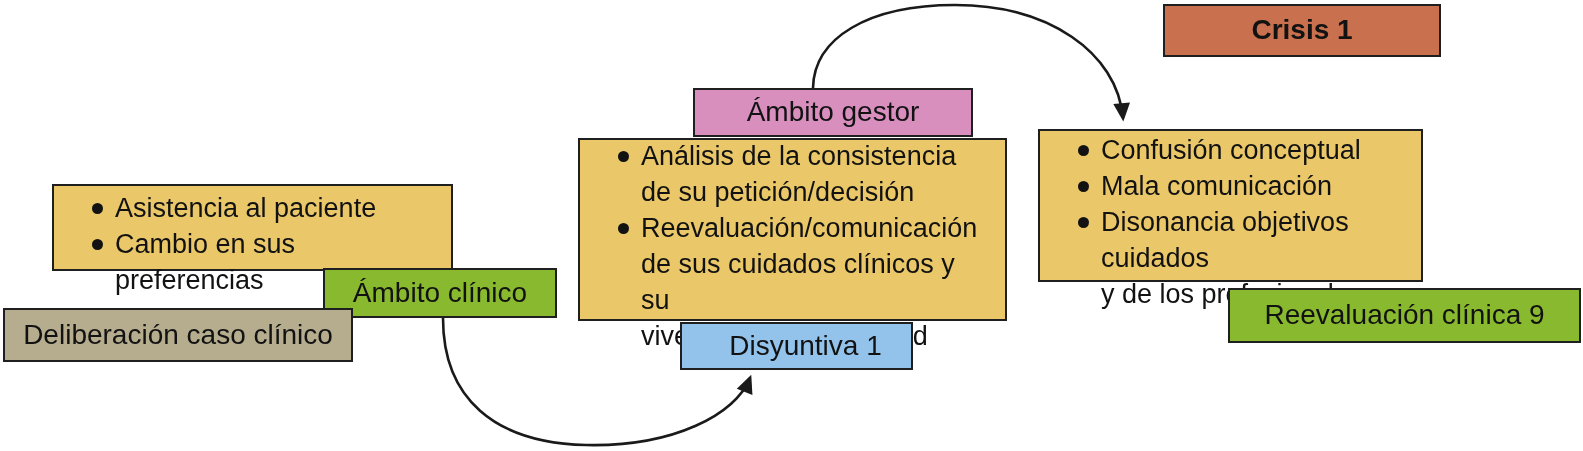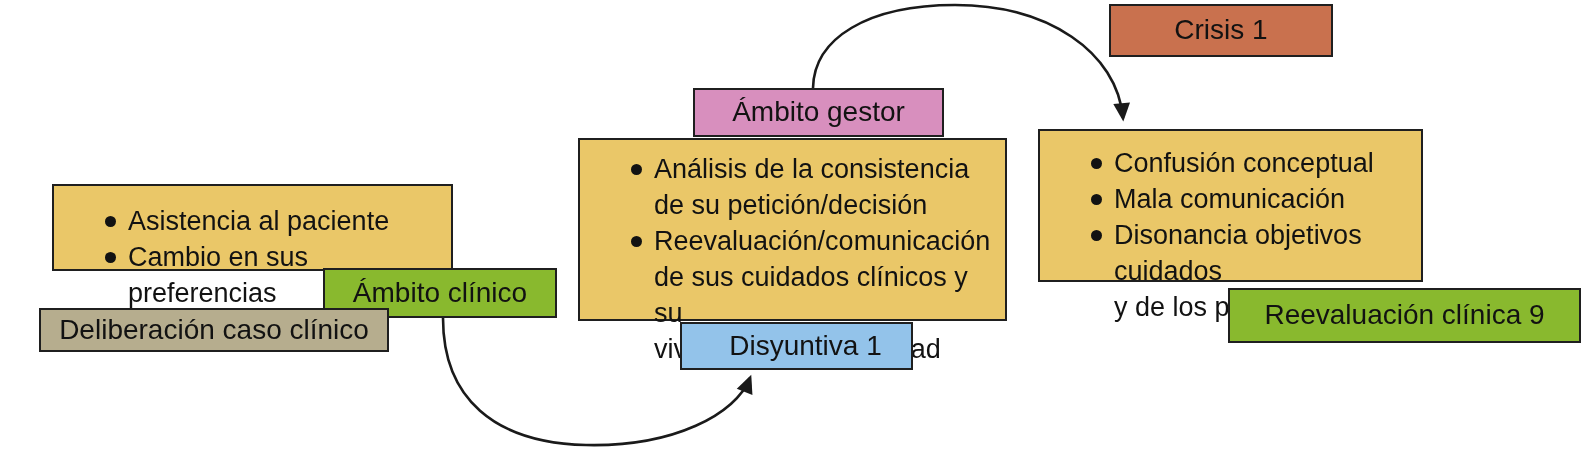"Crisis 1" .pos-crisis { font-weight: none -> bold; left: 1109px -> 1163px; width: 224px -> 278px }
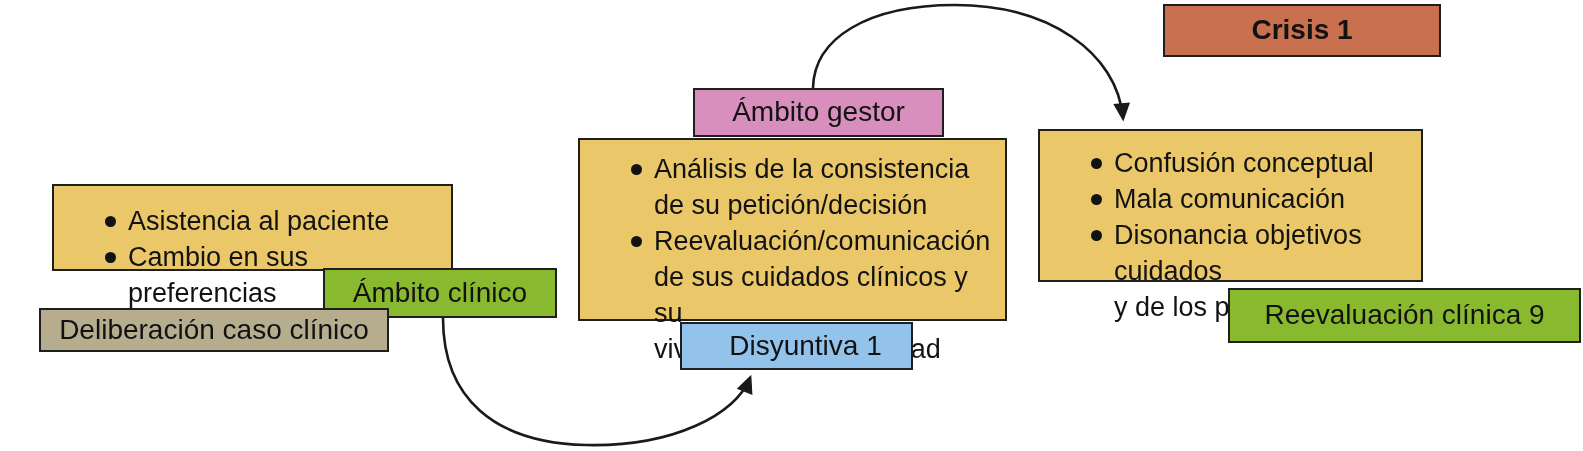"Ámbito gestor" .pos-gestor { width: 251px -> 280px }
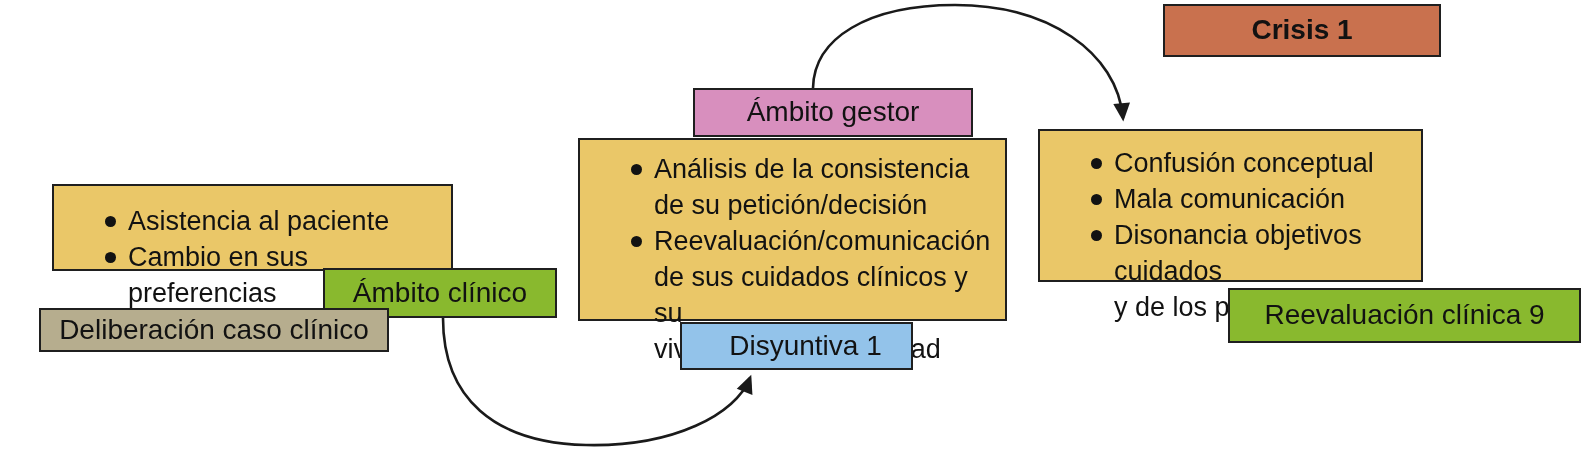"Análisis de la consistencia" ul.bullets { margin: 13px -> 0 }
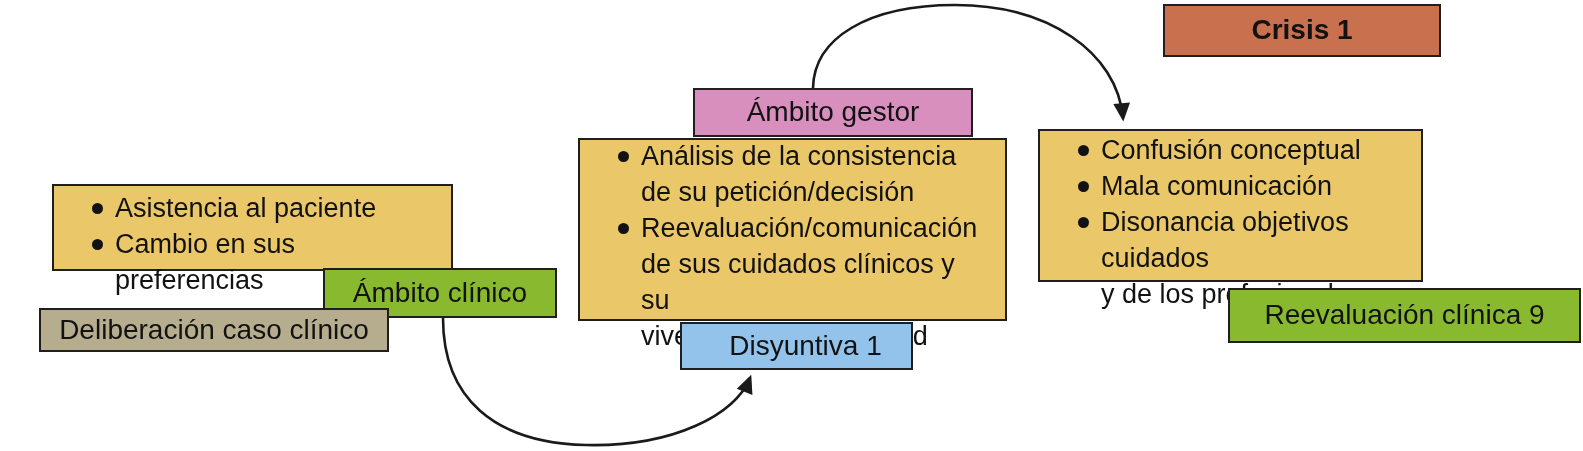"Deliberación caso clínico" .pos-deliberacion { height: 44px -> 54px; margin-left: 36px -> none }
